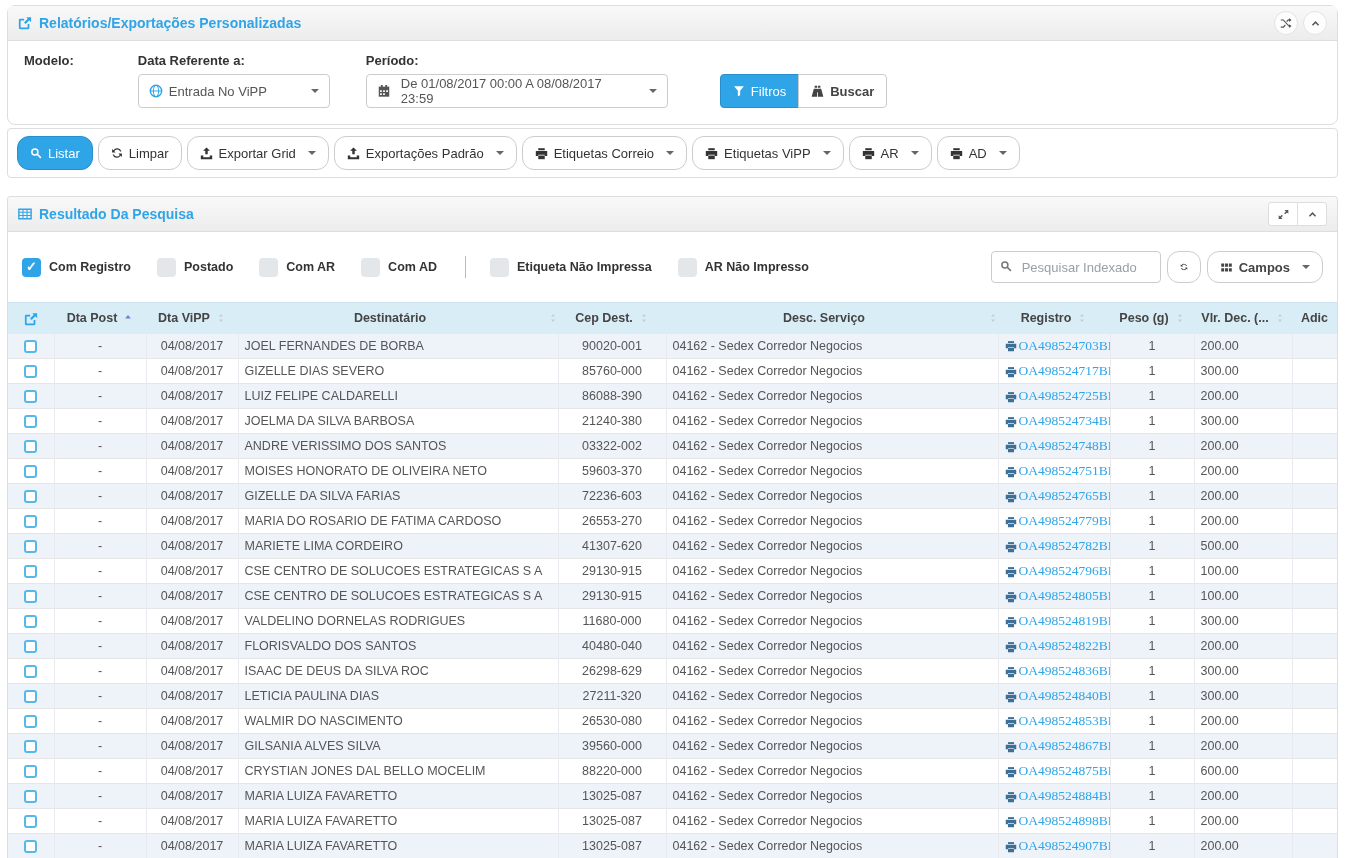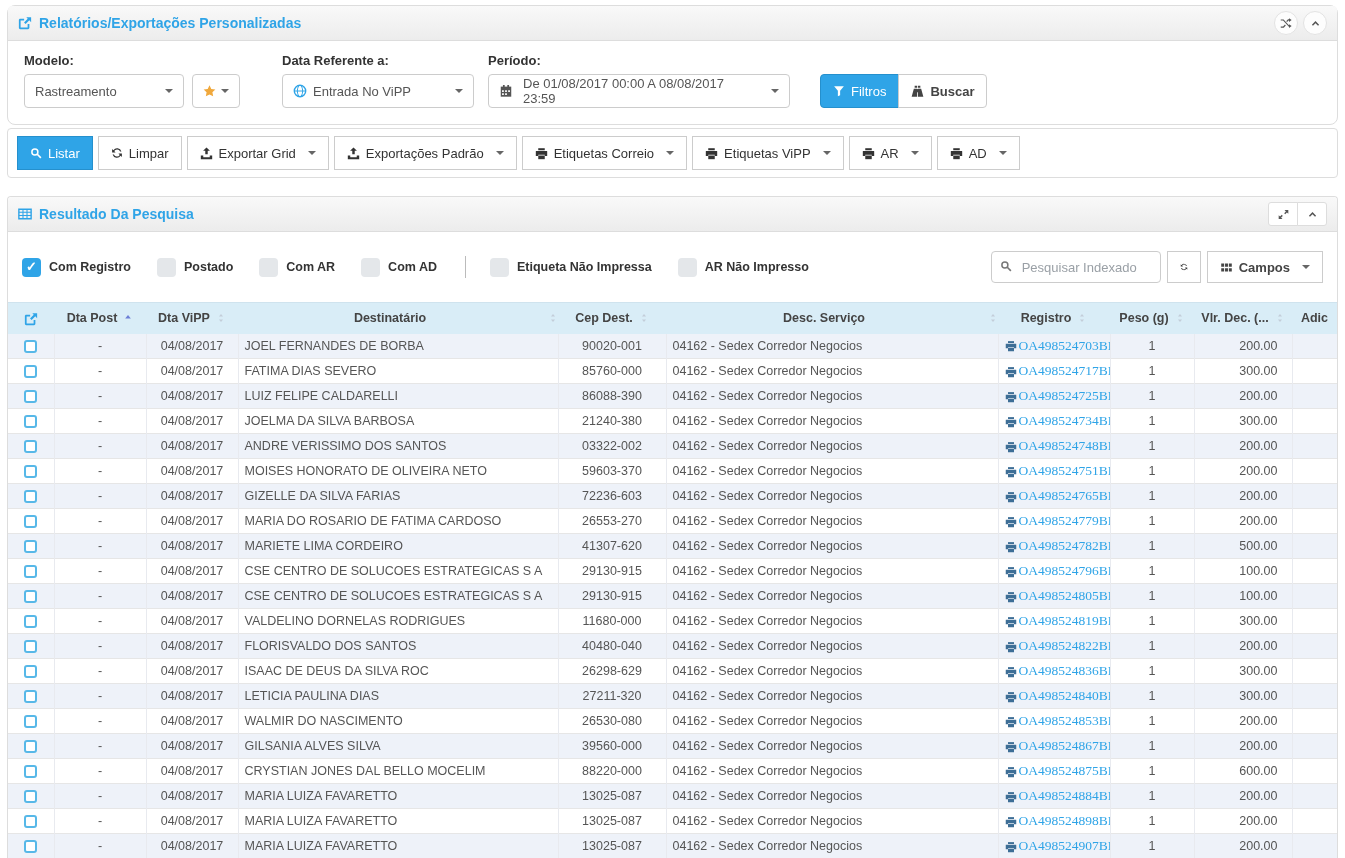"Modelo:" .filters { gap: 0 -> 22px }
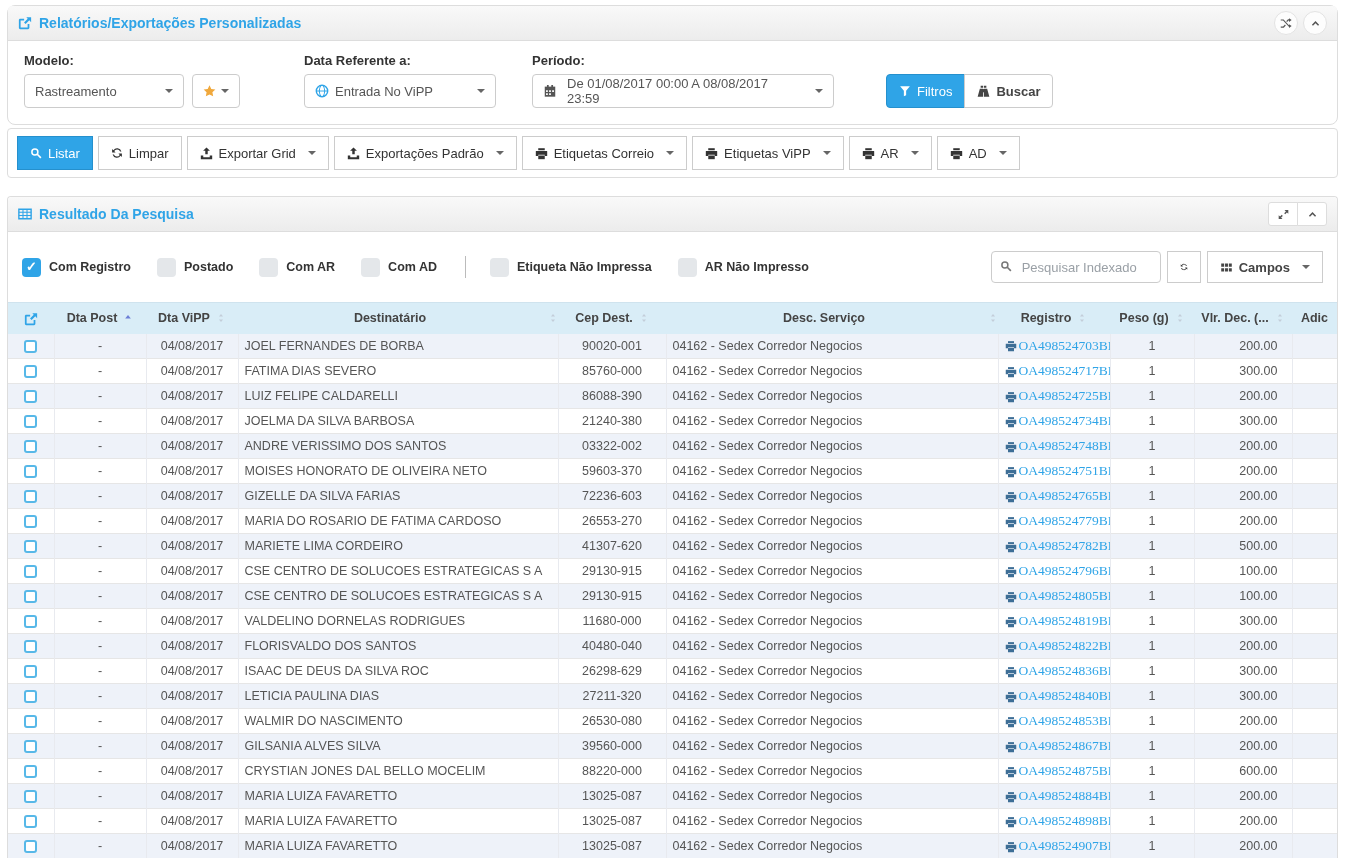"Rastreamento" div { html: <div> <div> <span>Rastreamento</span> <span></span> </div> <div> <svg> <use></use> </svg> <span></span> </div> </div> -> none }
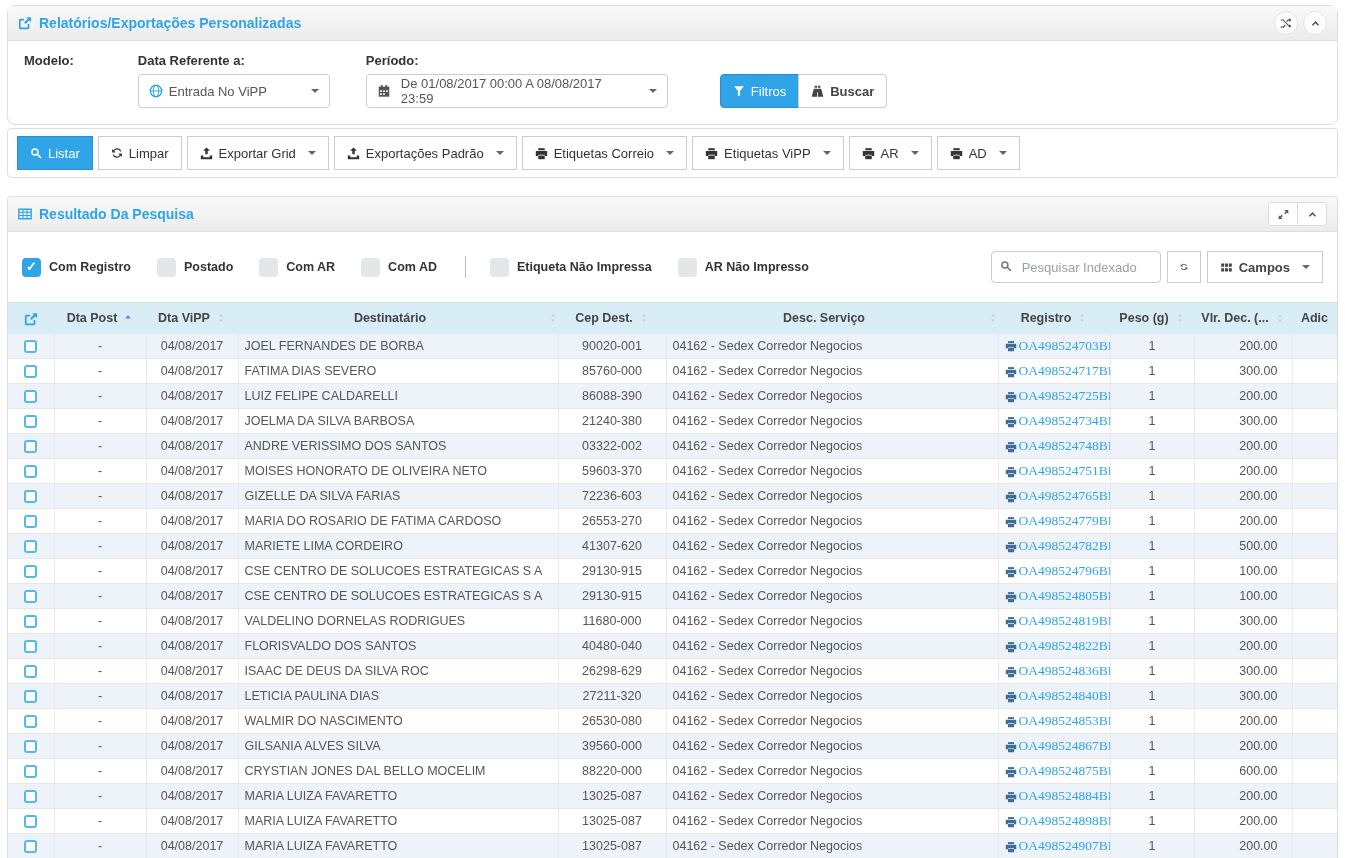"Listar" .btn { border-radius: 0 -> 12px }
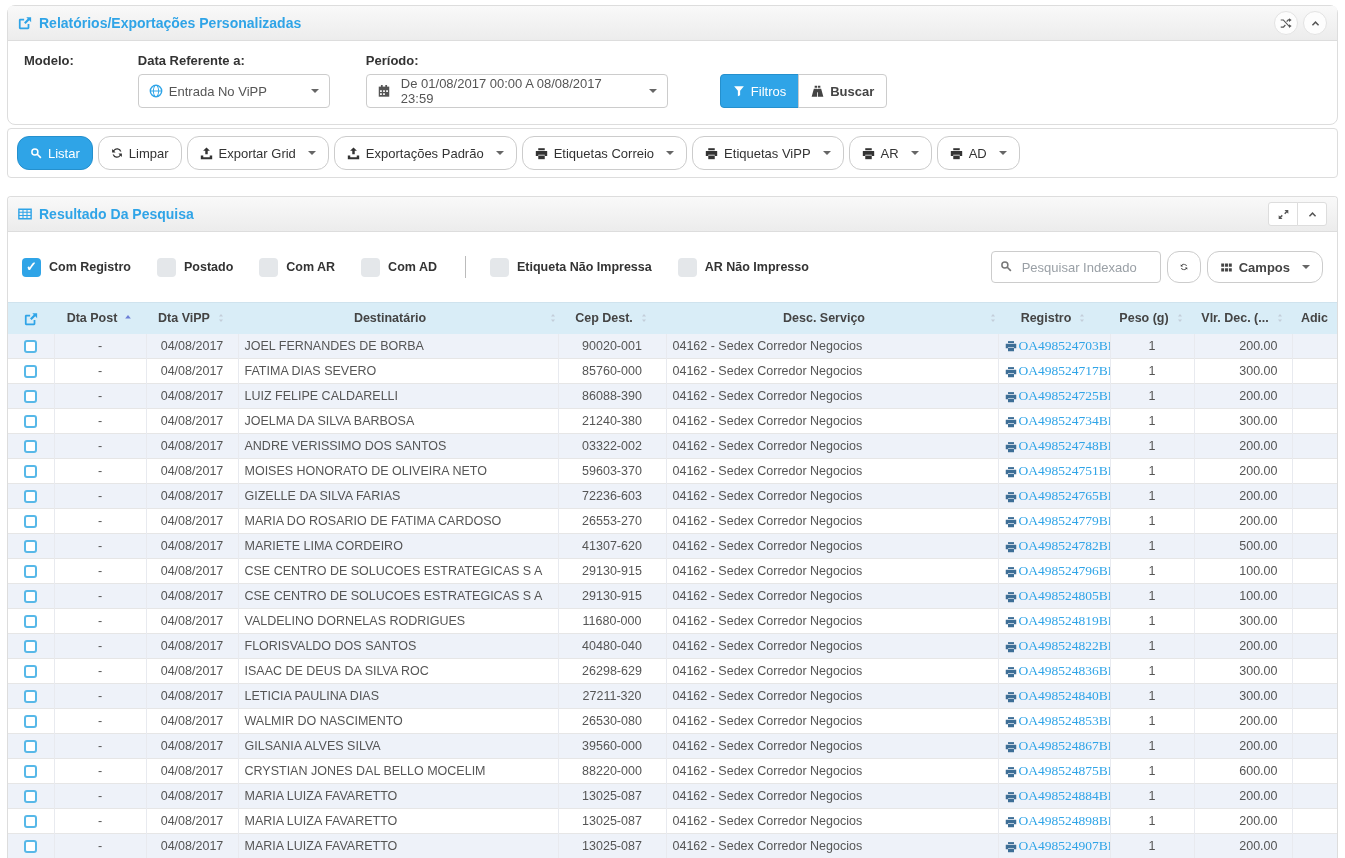"200.00" td.t-r { text-align: right -> none }
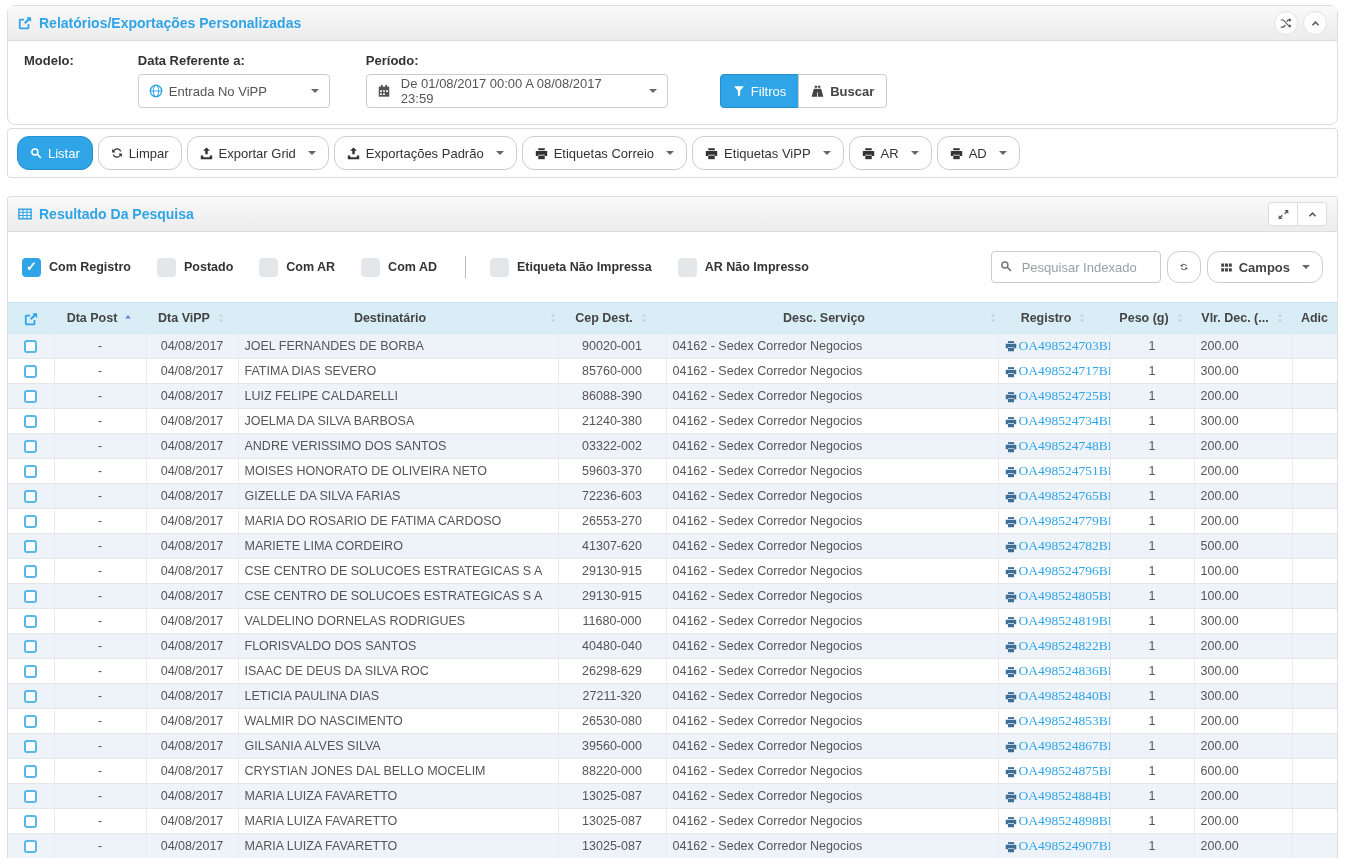"FATIMA DIAS SEVERO" td { text: FATIMA -> GIZELLE }
